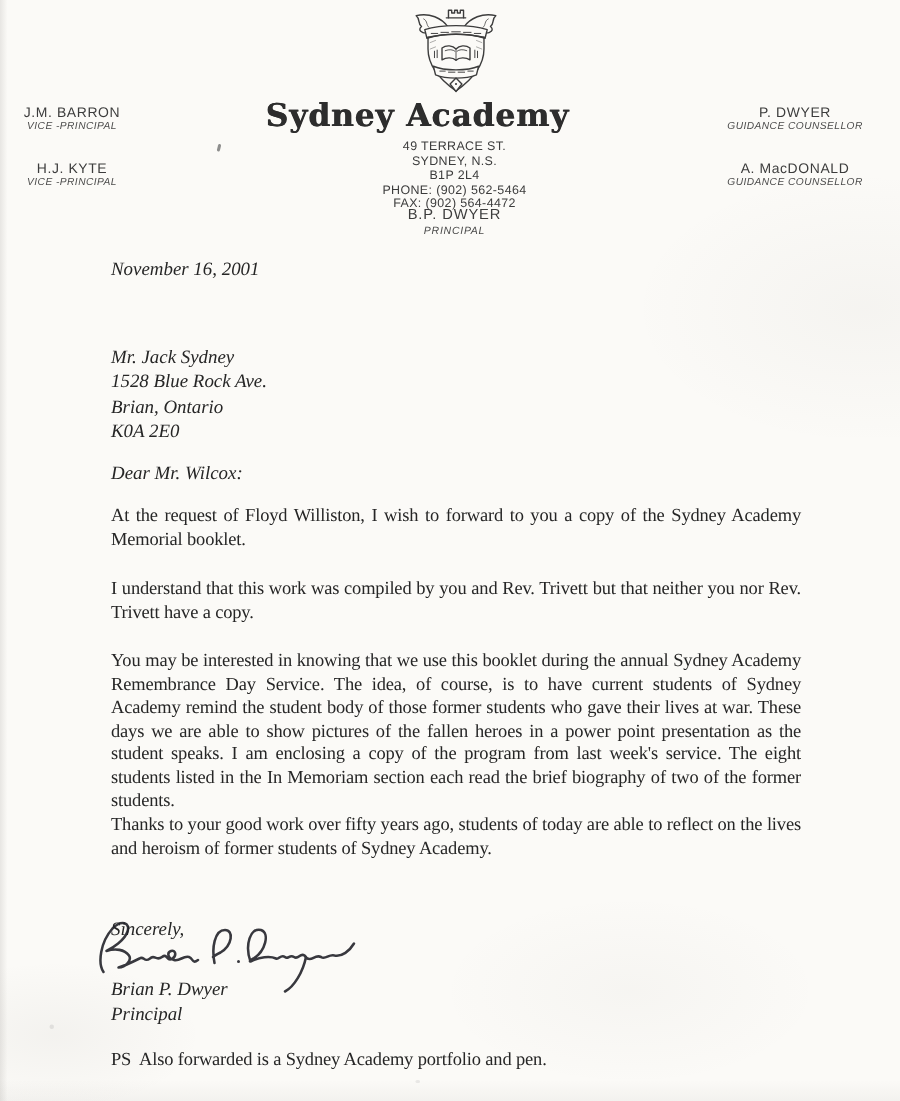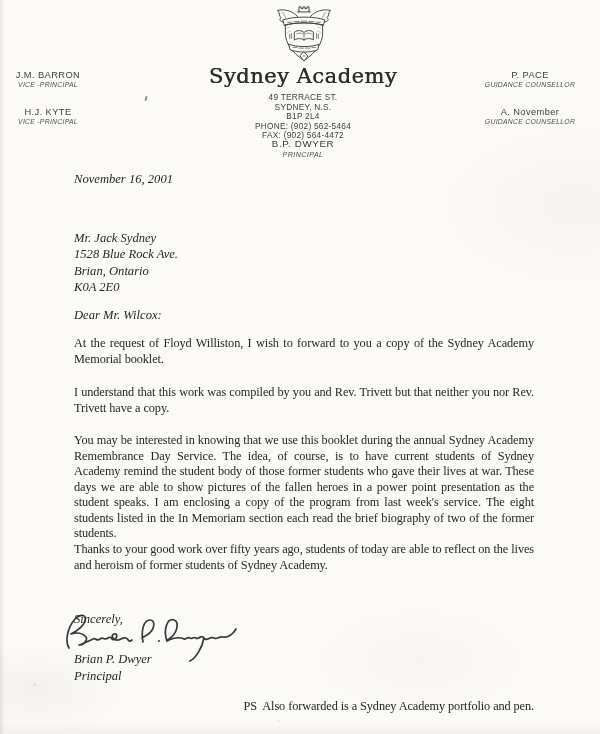"Sydney Academy" .school-name { font-weight: 400 -> 700; text-align: center -> left }
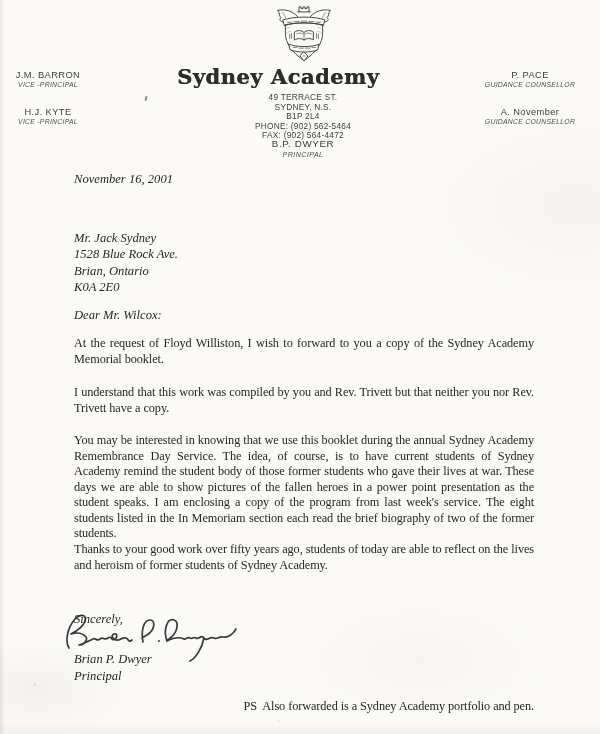"P. PACE" div.nm { text: PACE -> DWYER }
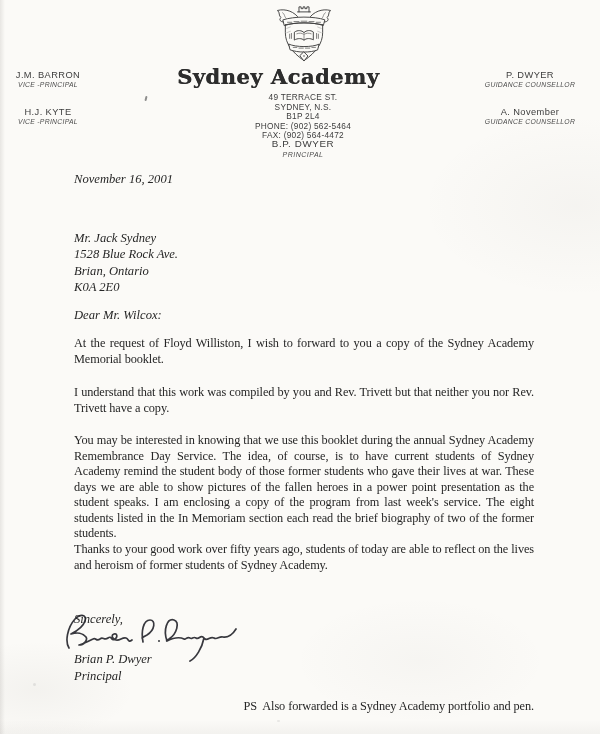"A. November" div.nm { text: November -> MacDONALD }
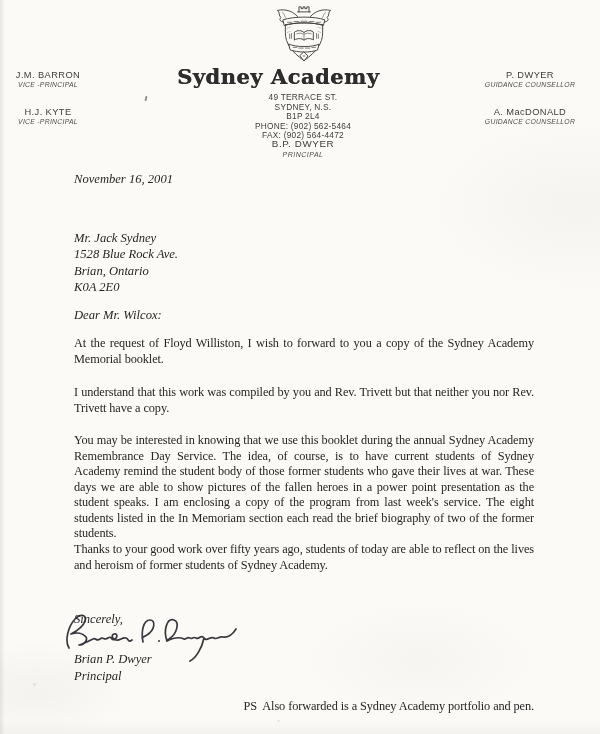"PS Also forwarded is a" .ps { text-align: right -> left }
